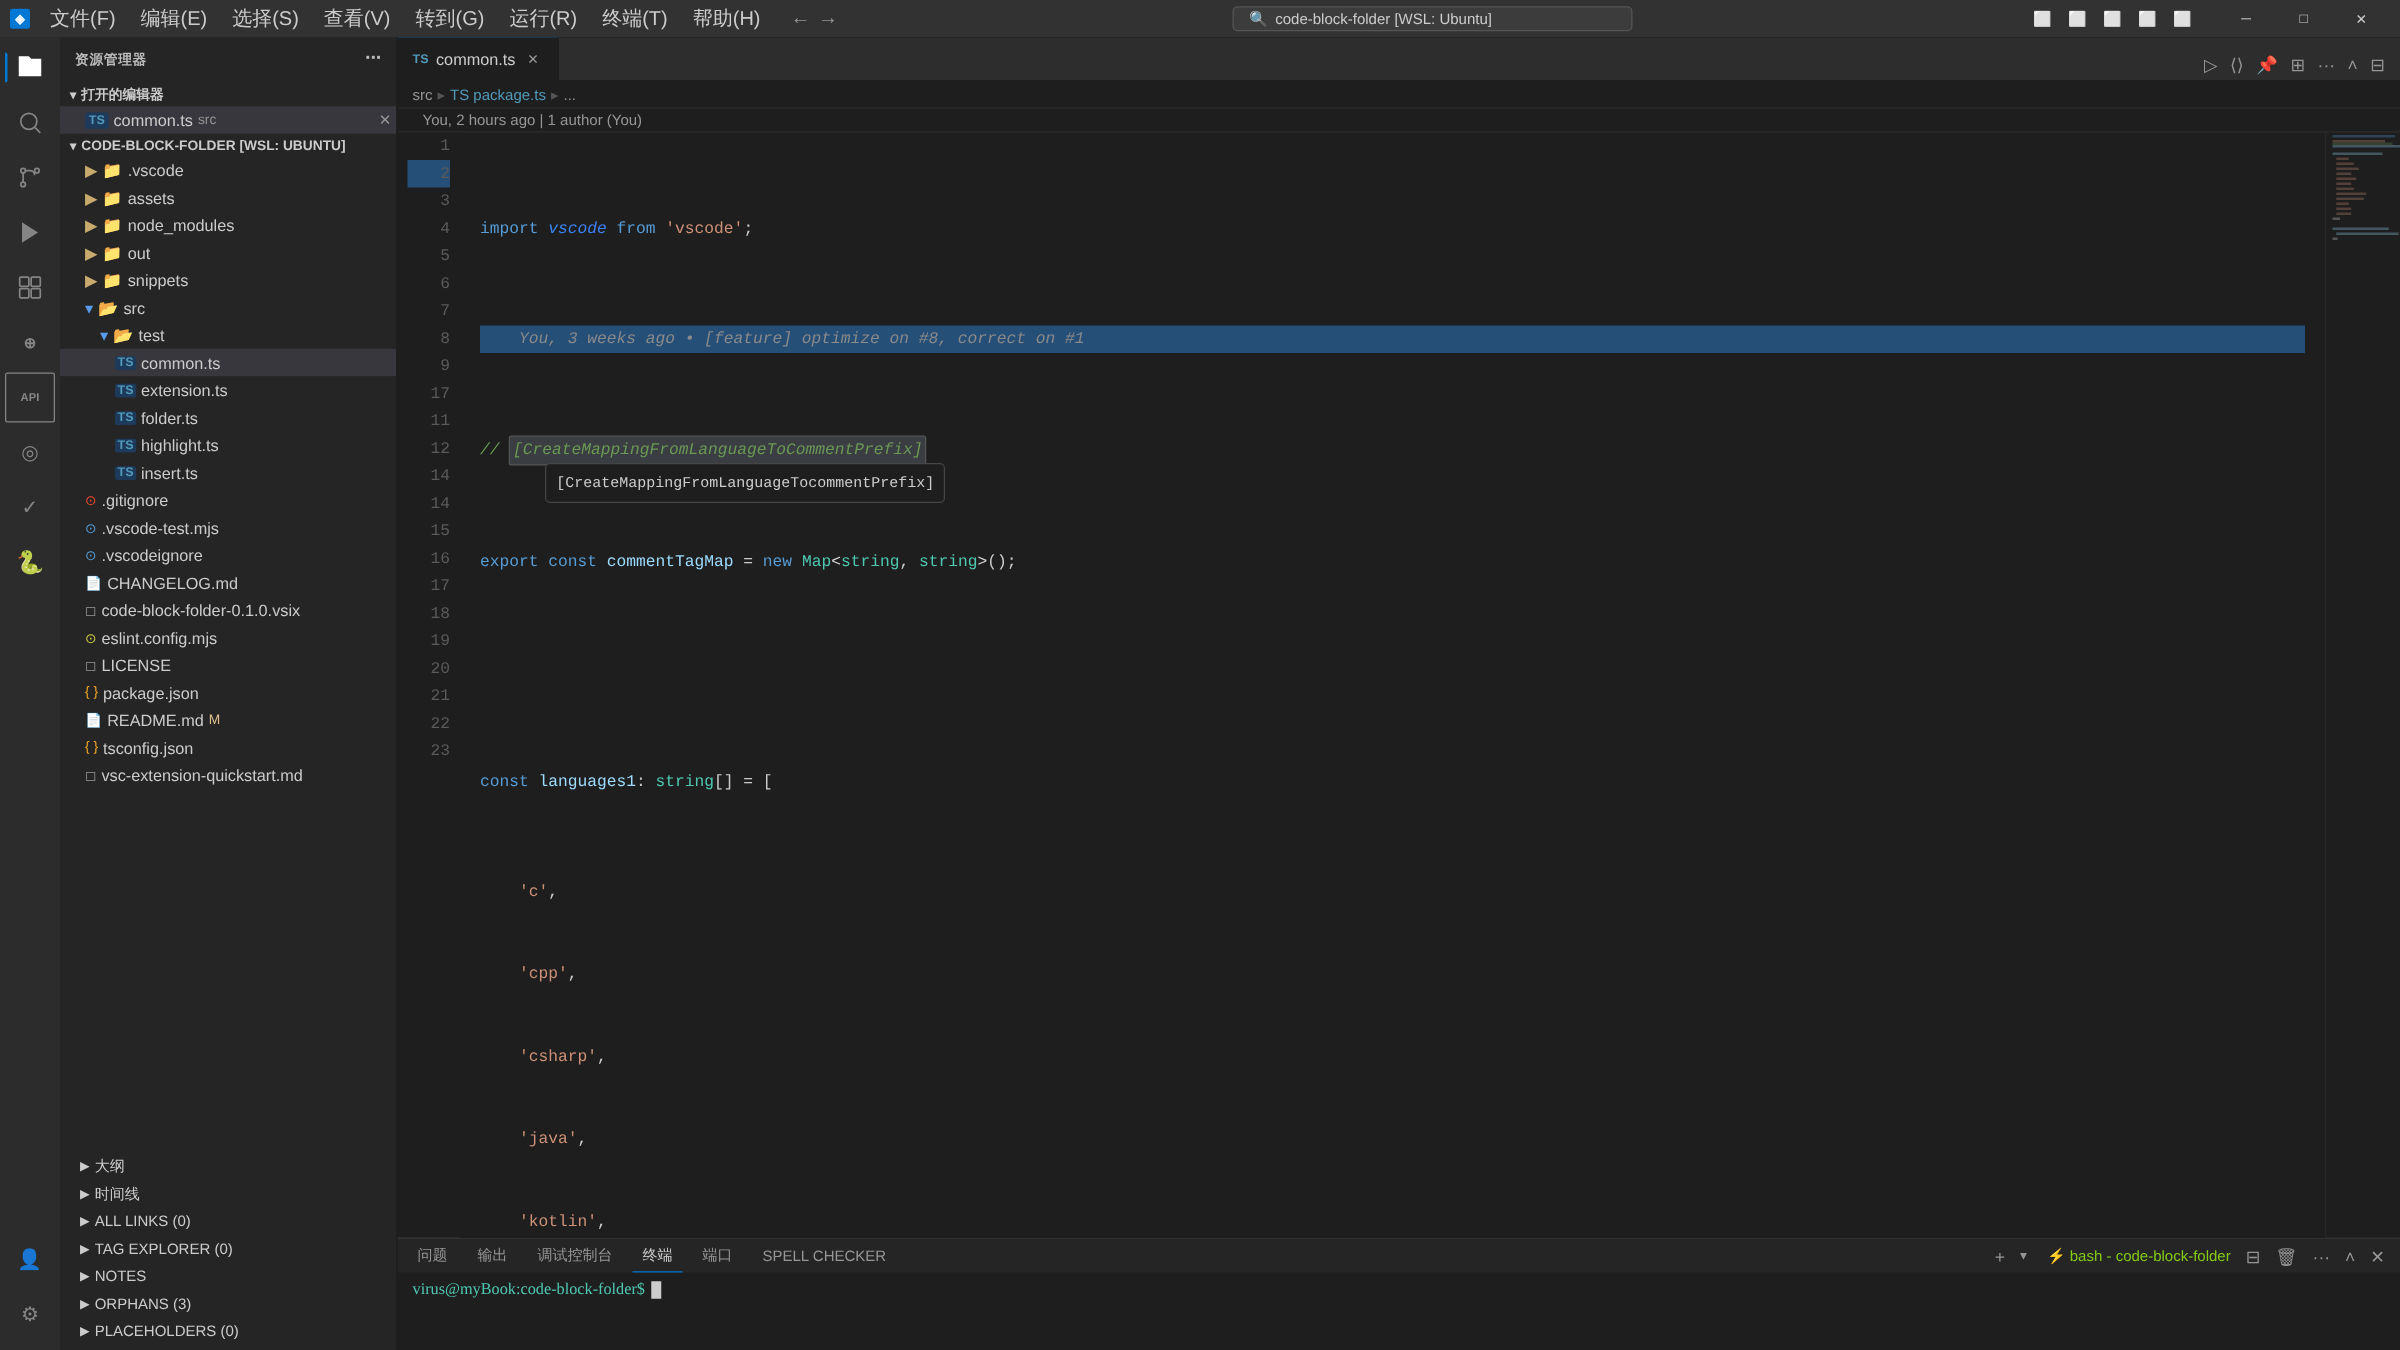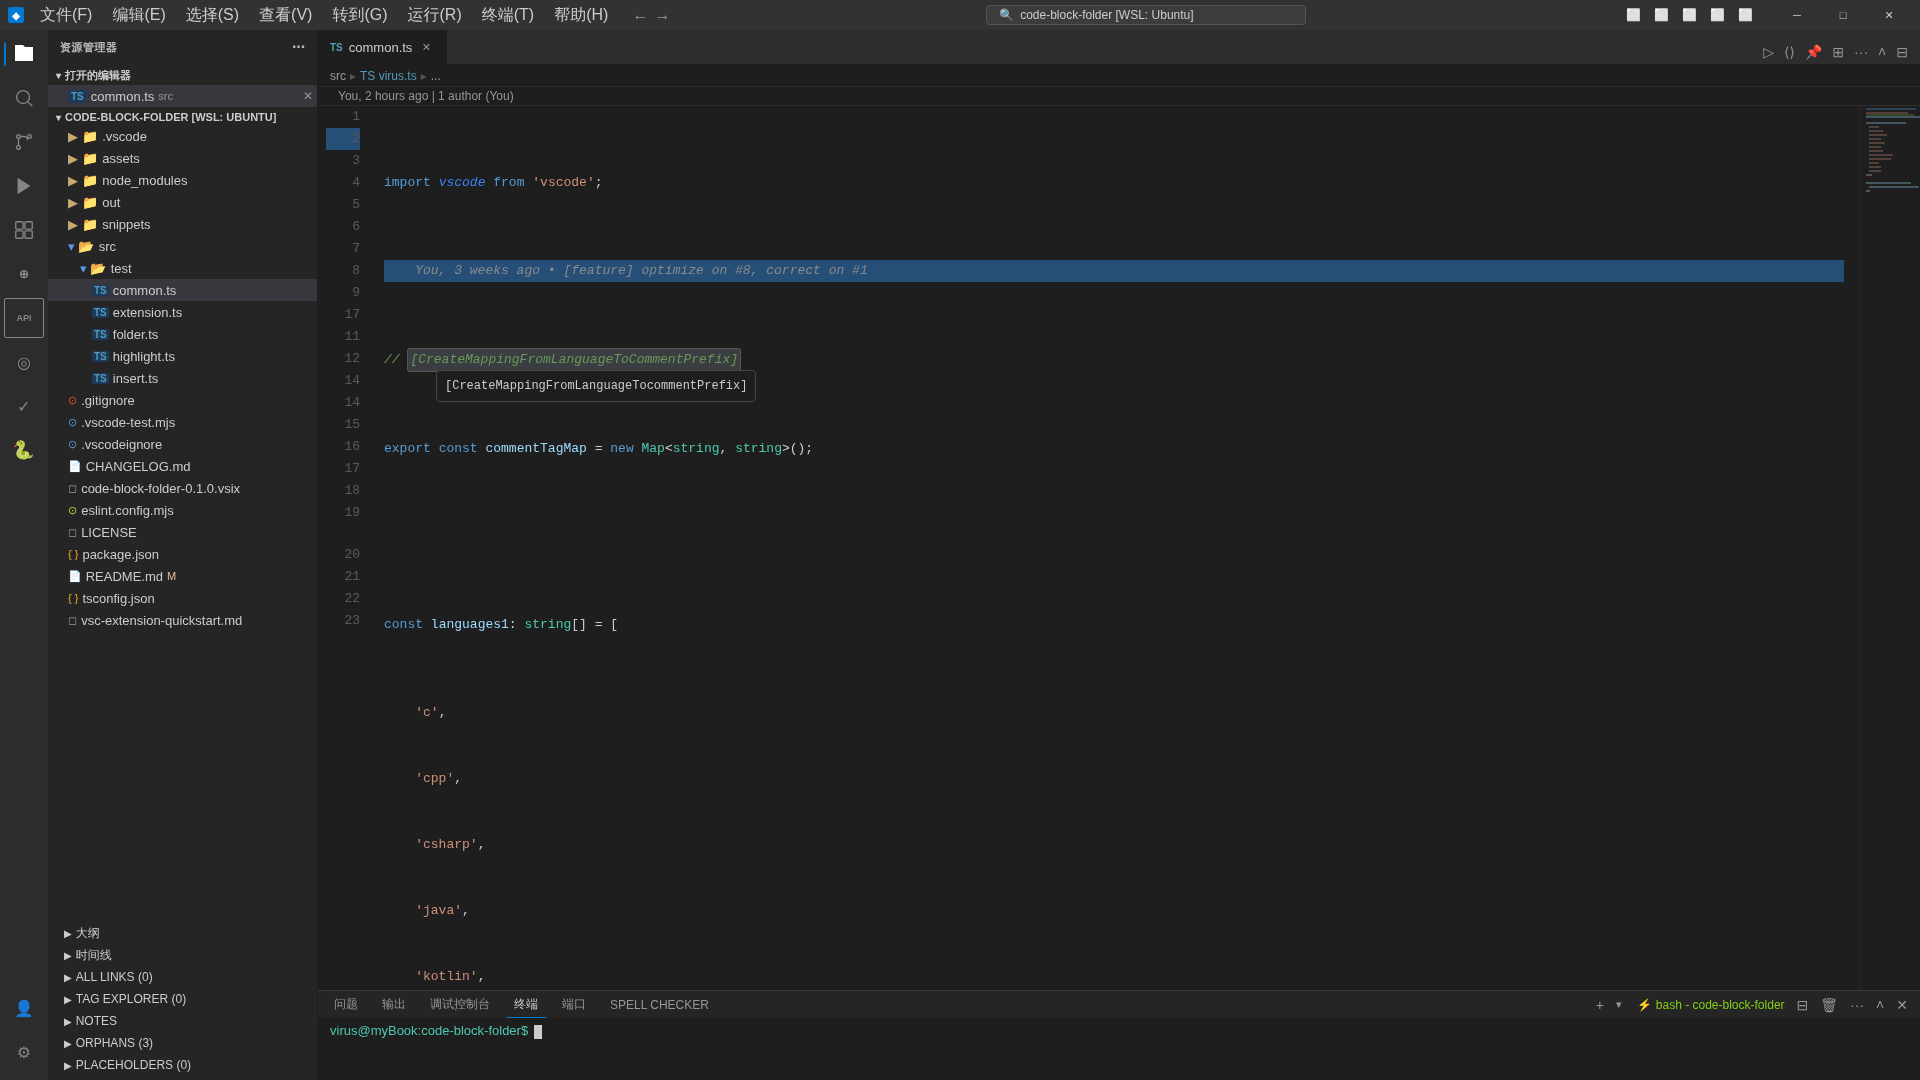"TS virus.ts" span { text: virus.ts -> package.ts }
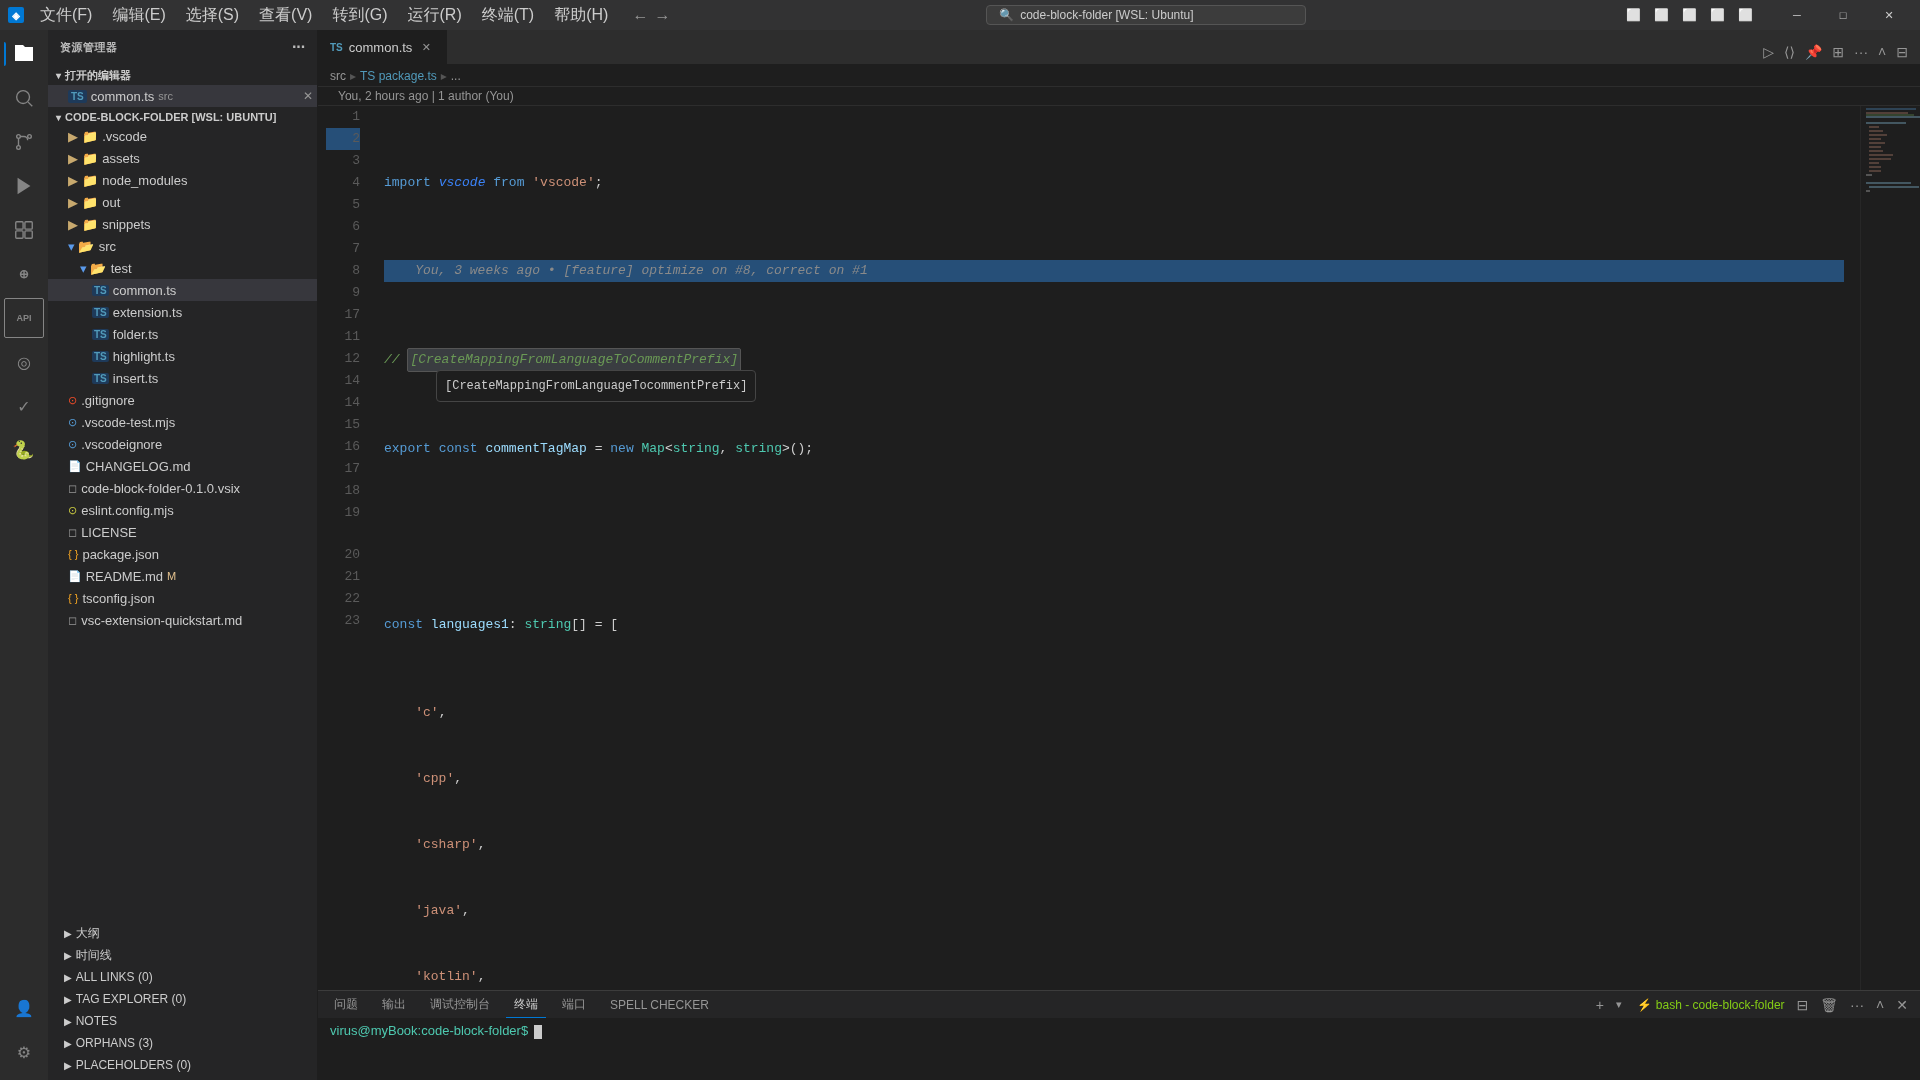"20" div { margin-top: 20px -> none }
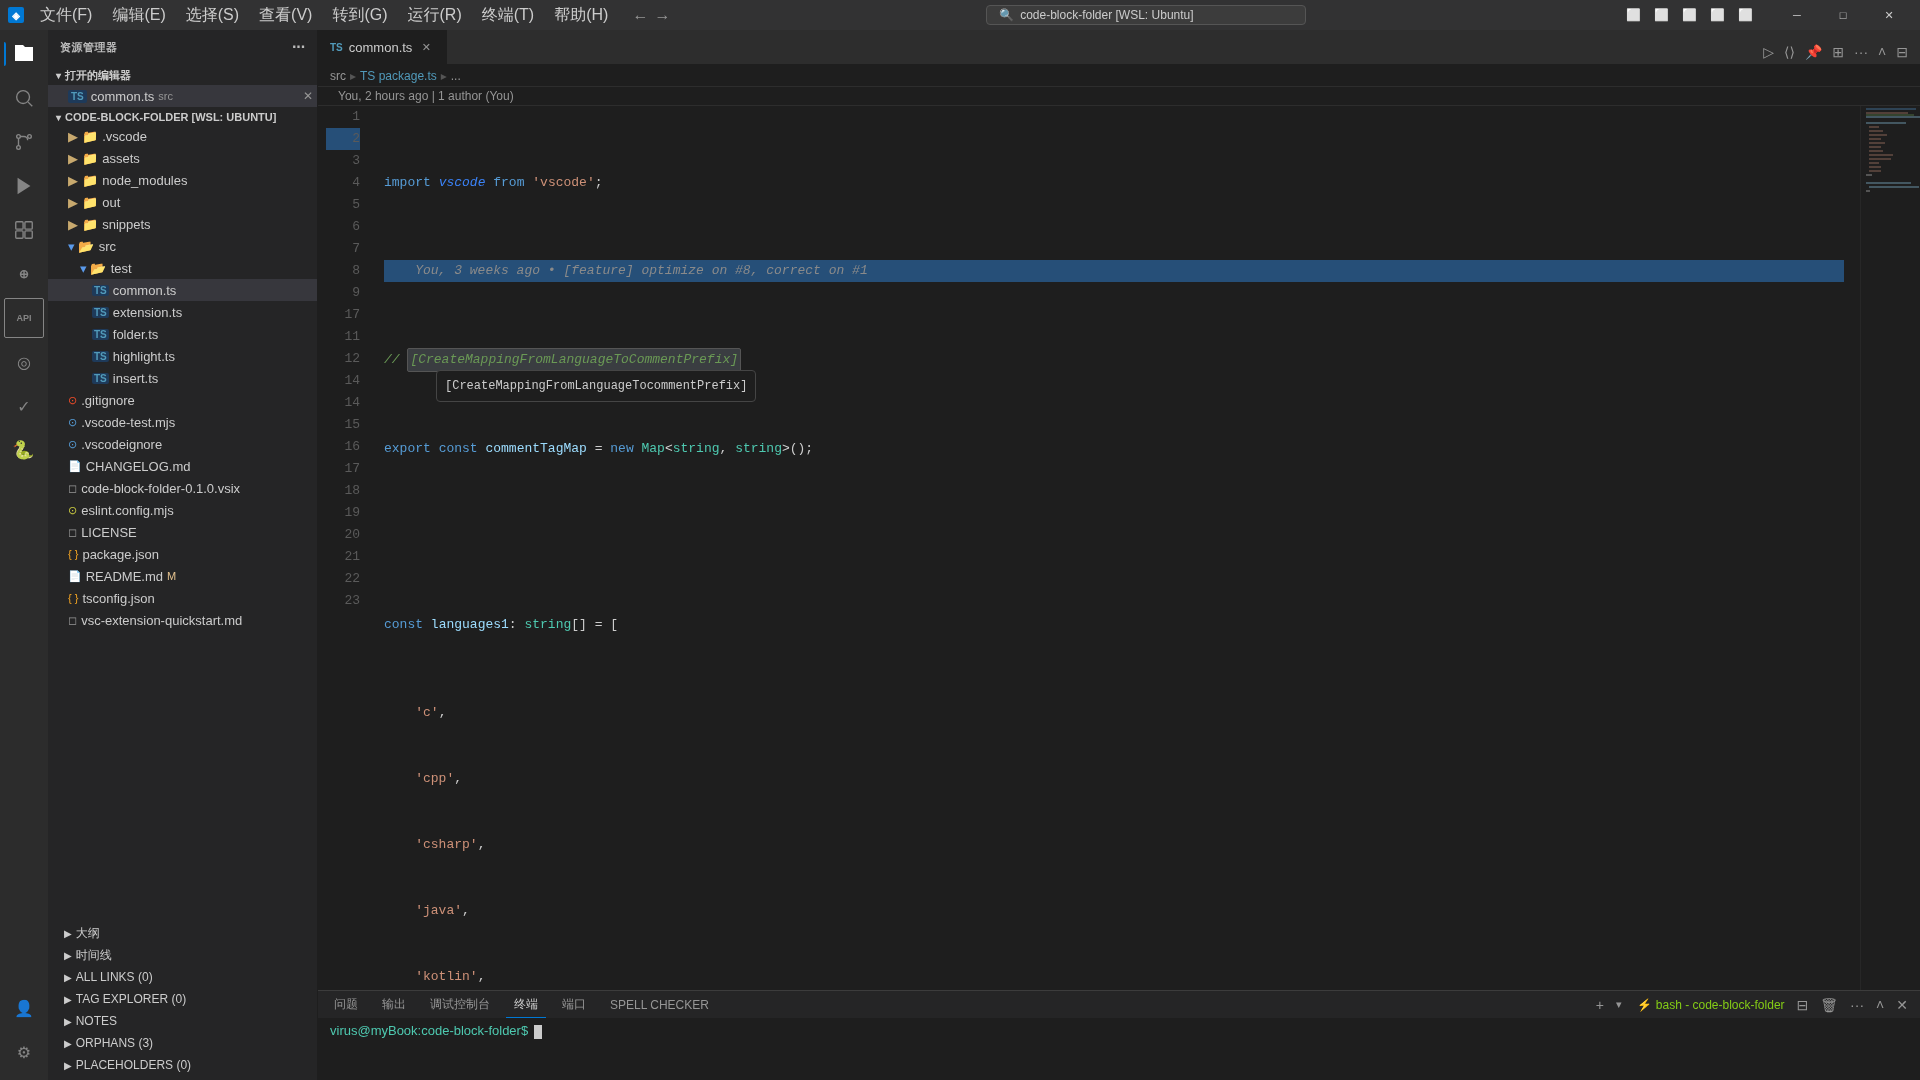"virus@myBook:code-block-folder$" .panel-content { font-family: Liberation Sans, sans-serif -> Liberation Serif, serif }
